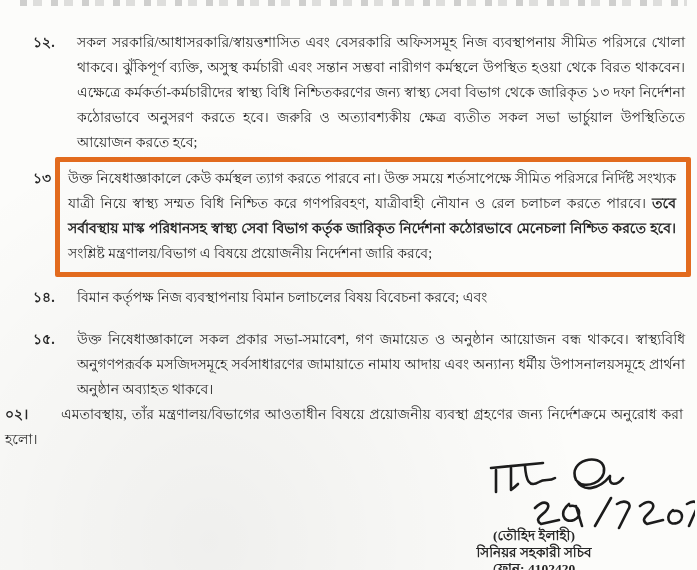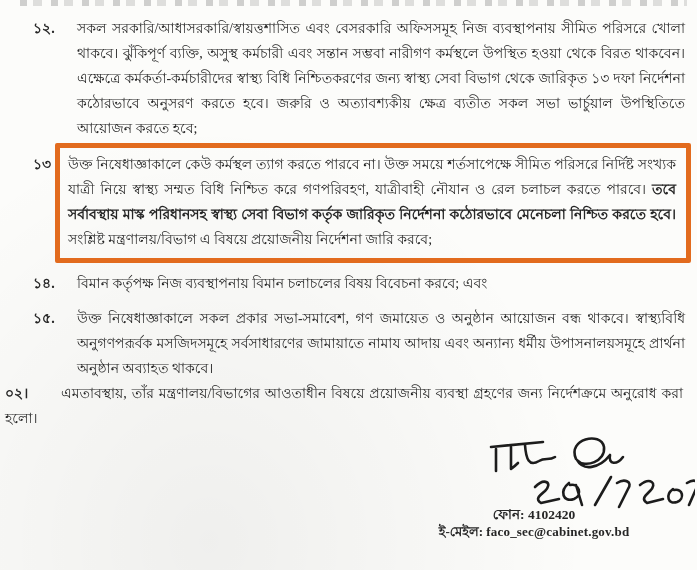"১২." .item-12 { margin-top: 16px -> 30px }
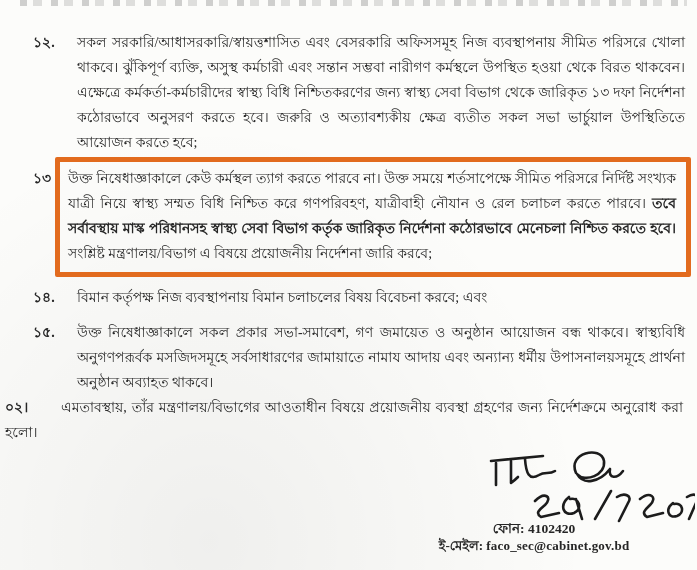"১৫." .item-15 { margin-top: 10px -> 17px }
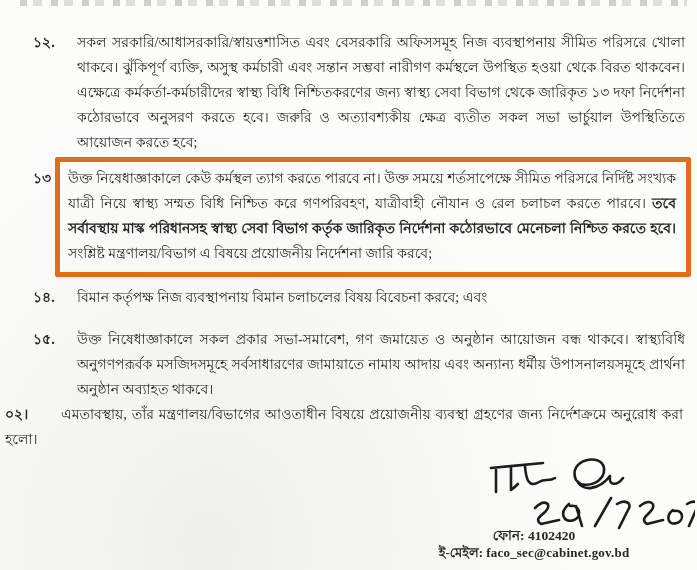"(তৌহিদ ইলাহী)" div { html: none -> <div>(তৌহিদ ইলাহী)</div> }
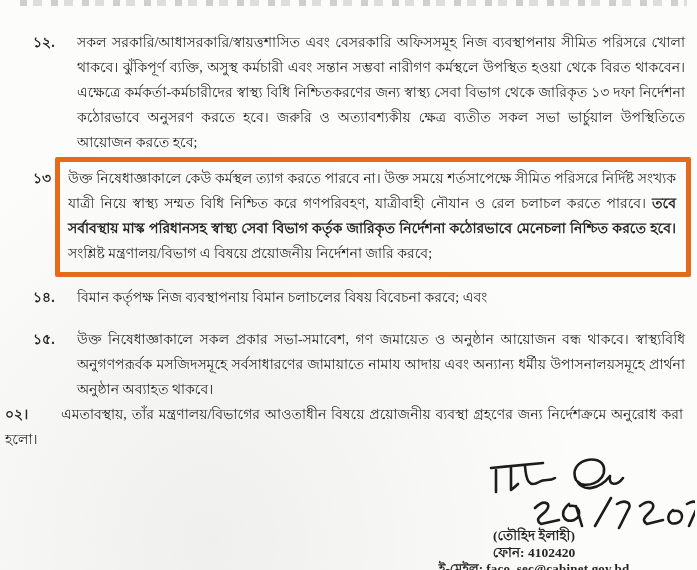"সিনিয়র সহকারী সচিব" div { html: none -> <div>সিনিয়র সহকারী সচিব</div> }
